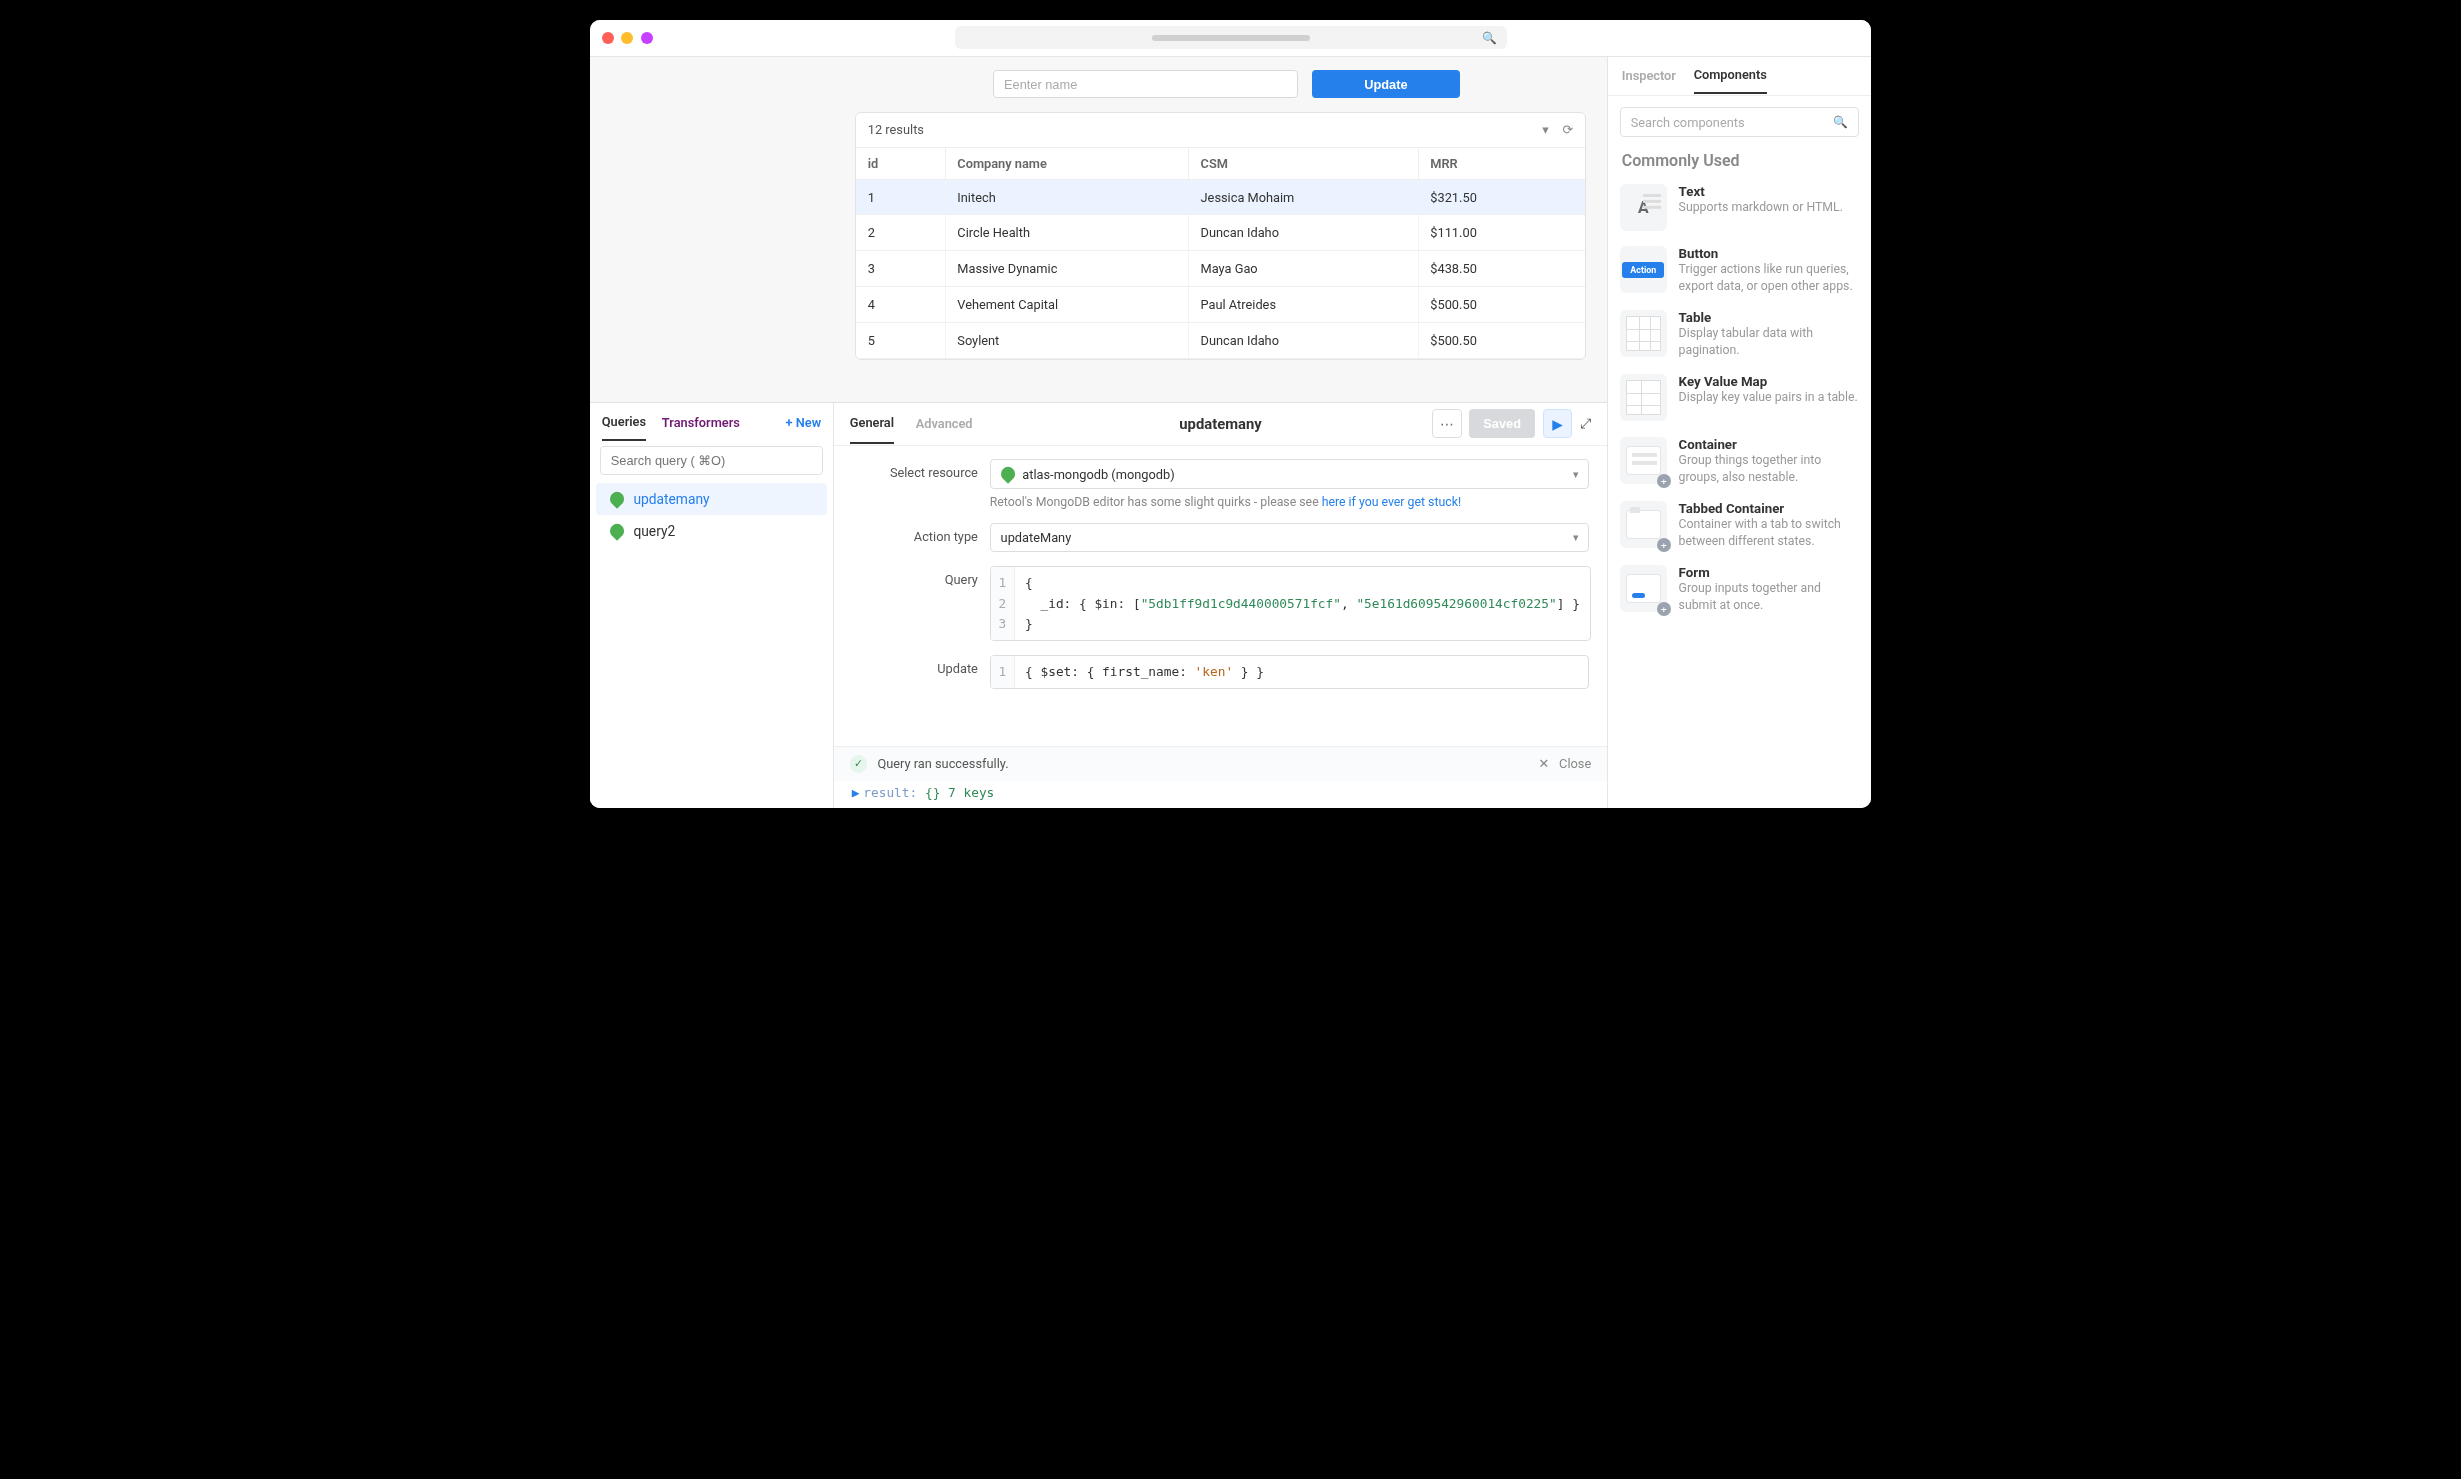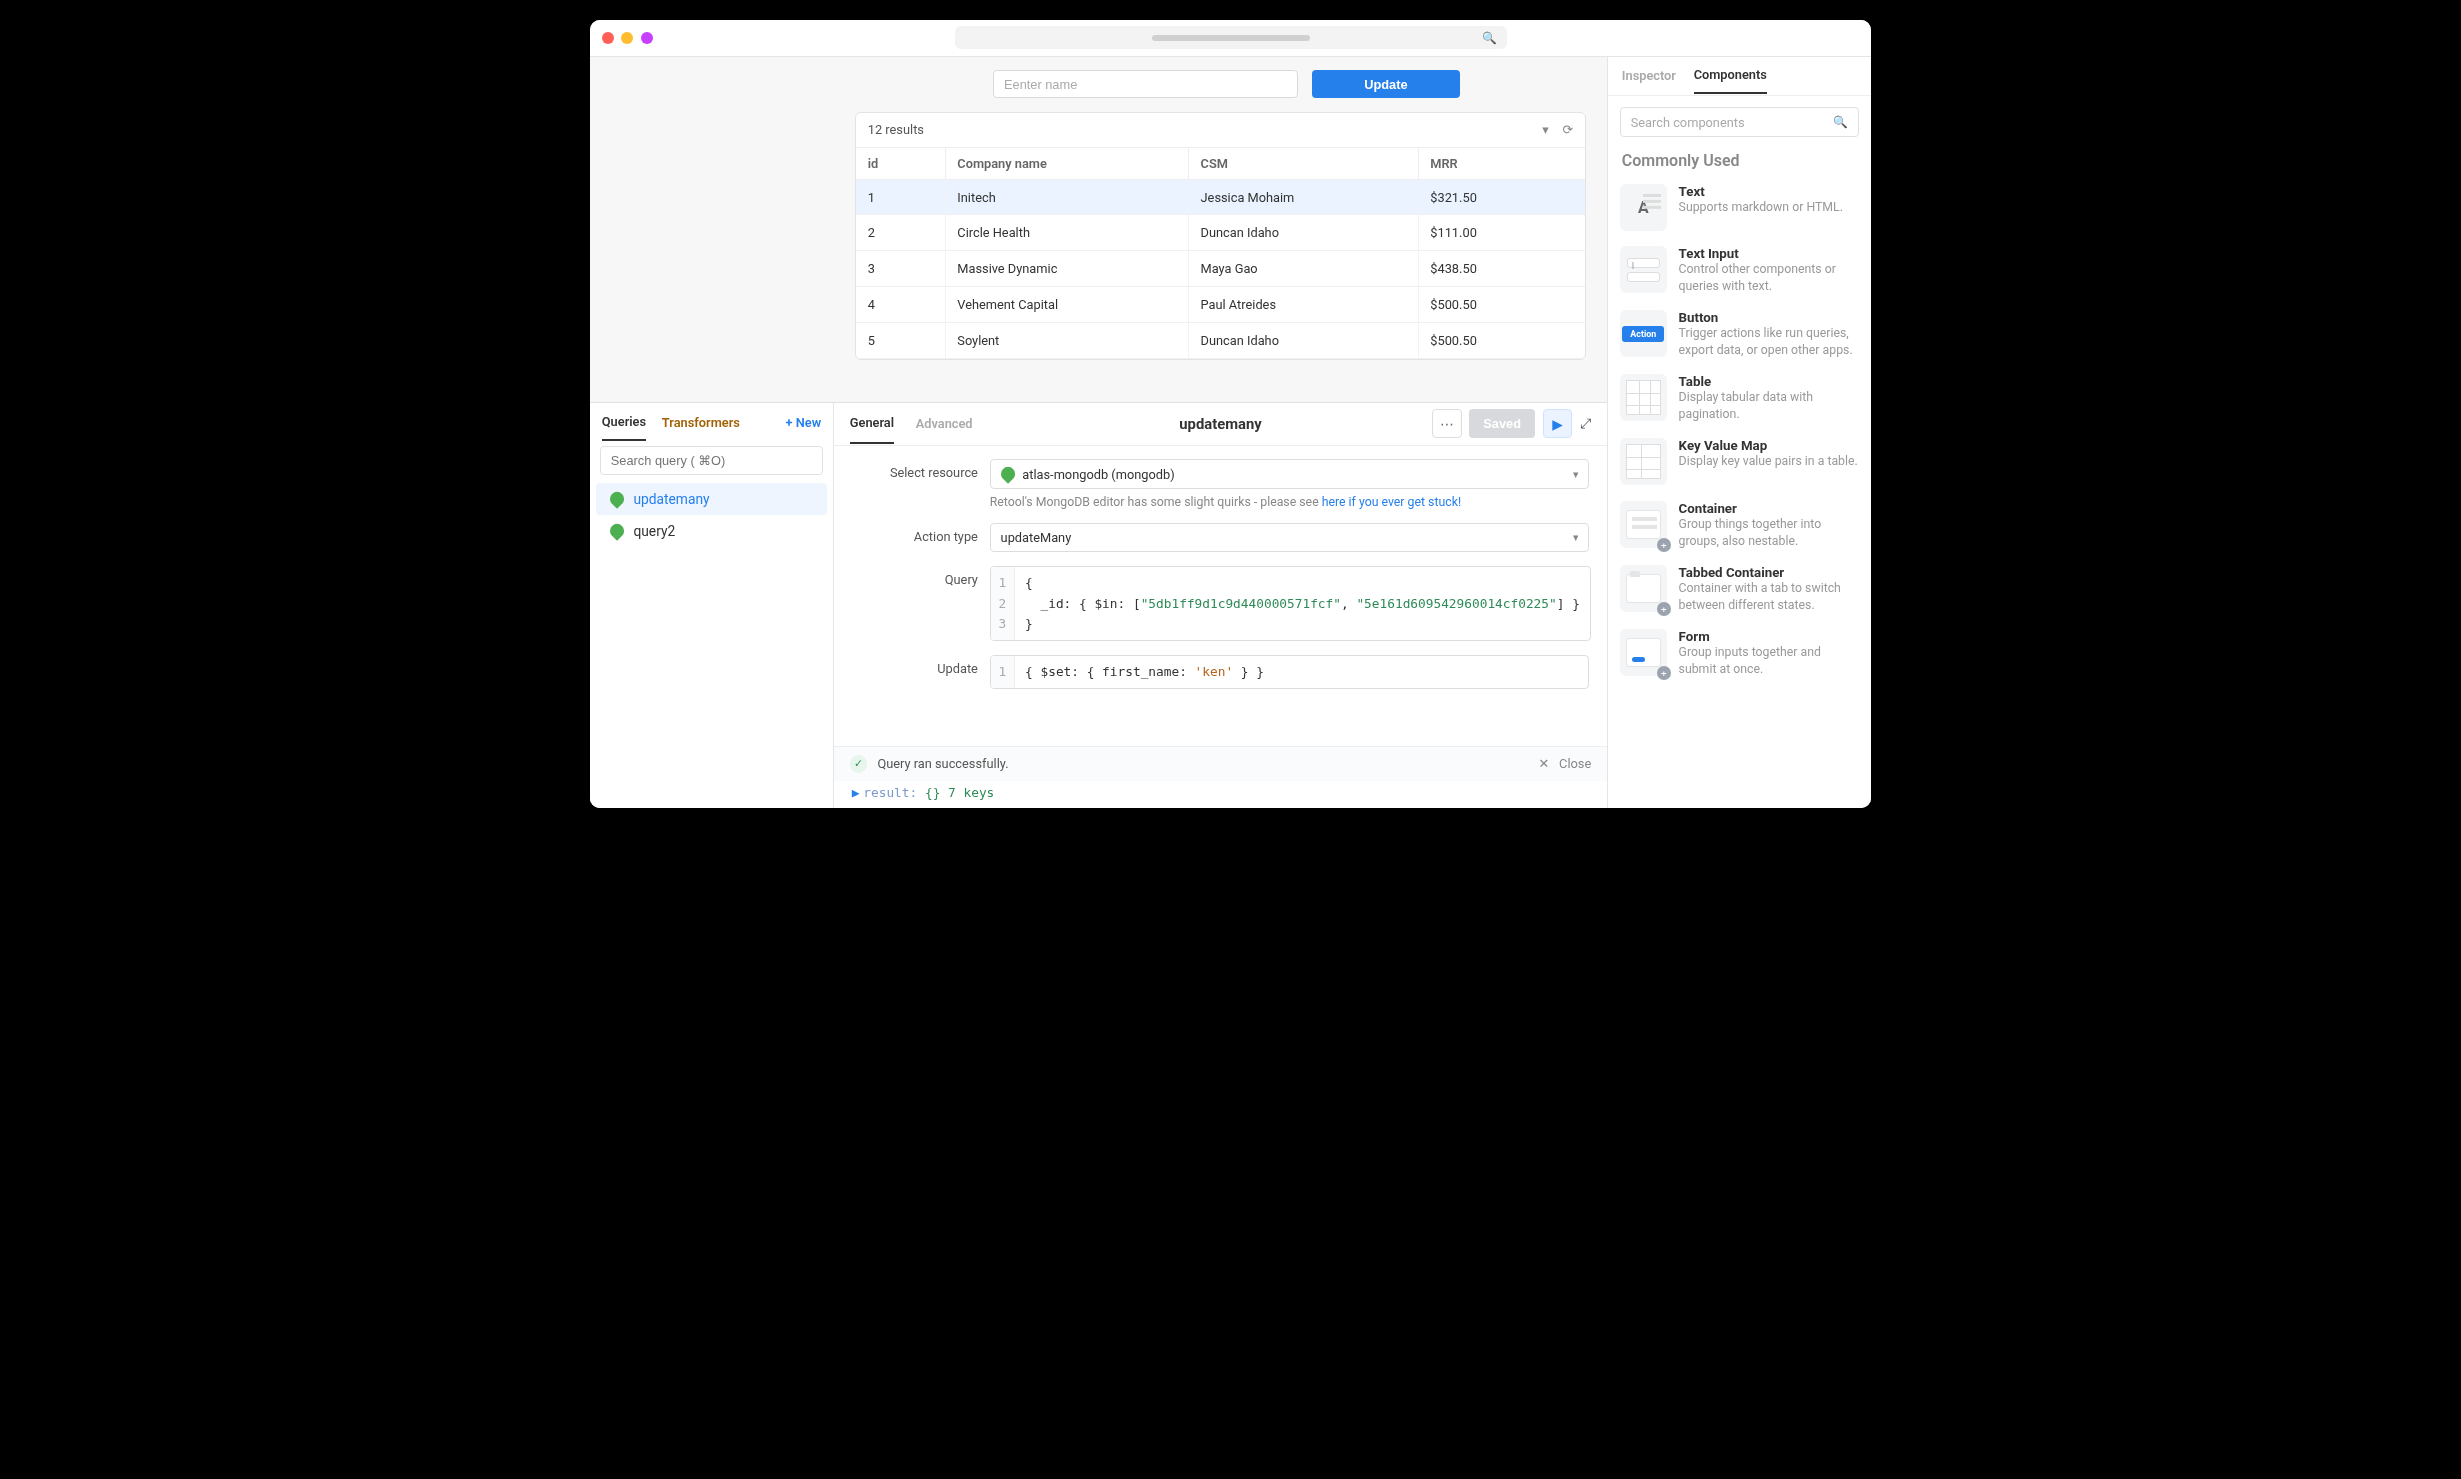"Text Input" div.comp-item { html: <div> <div> <div></div> <div></div> </div> <div> <div>Text Input</div> <div>Control other components or queries with text.</div> </div> </div> -> none }
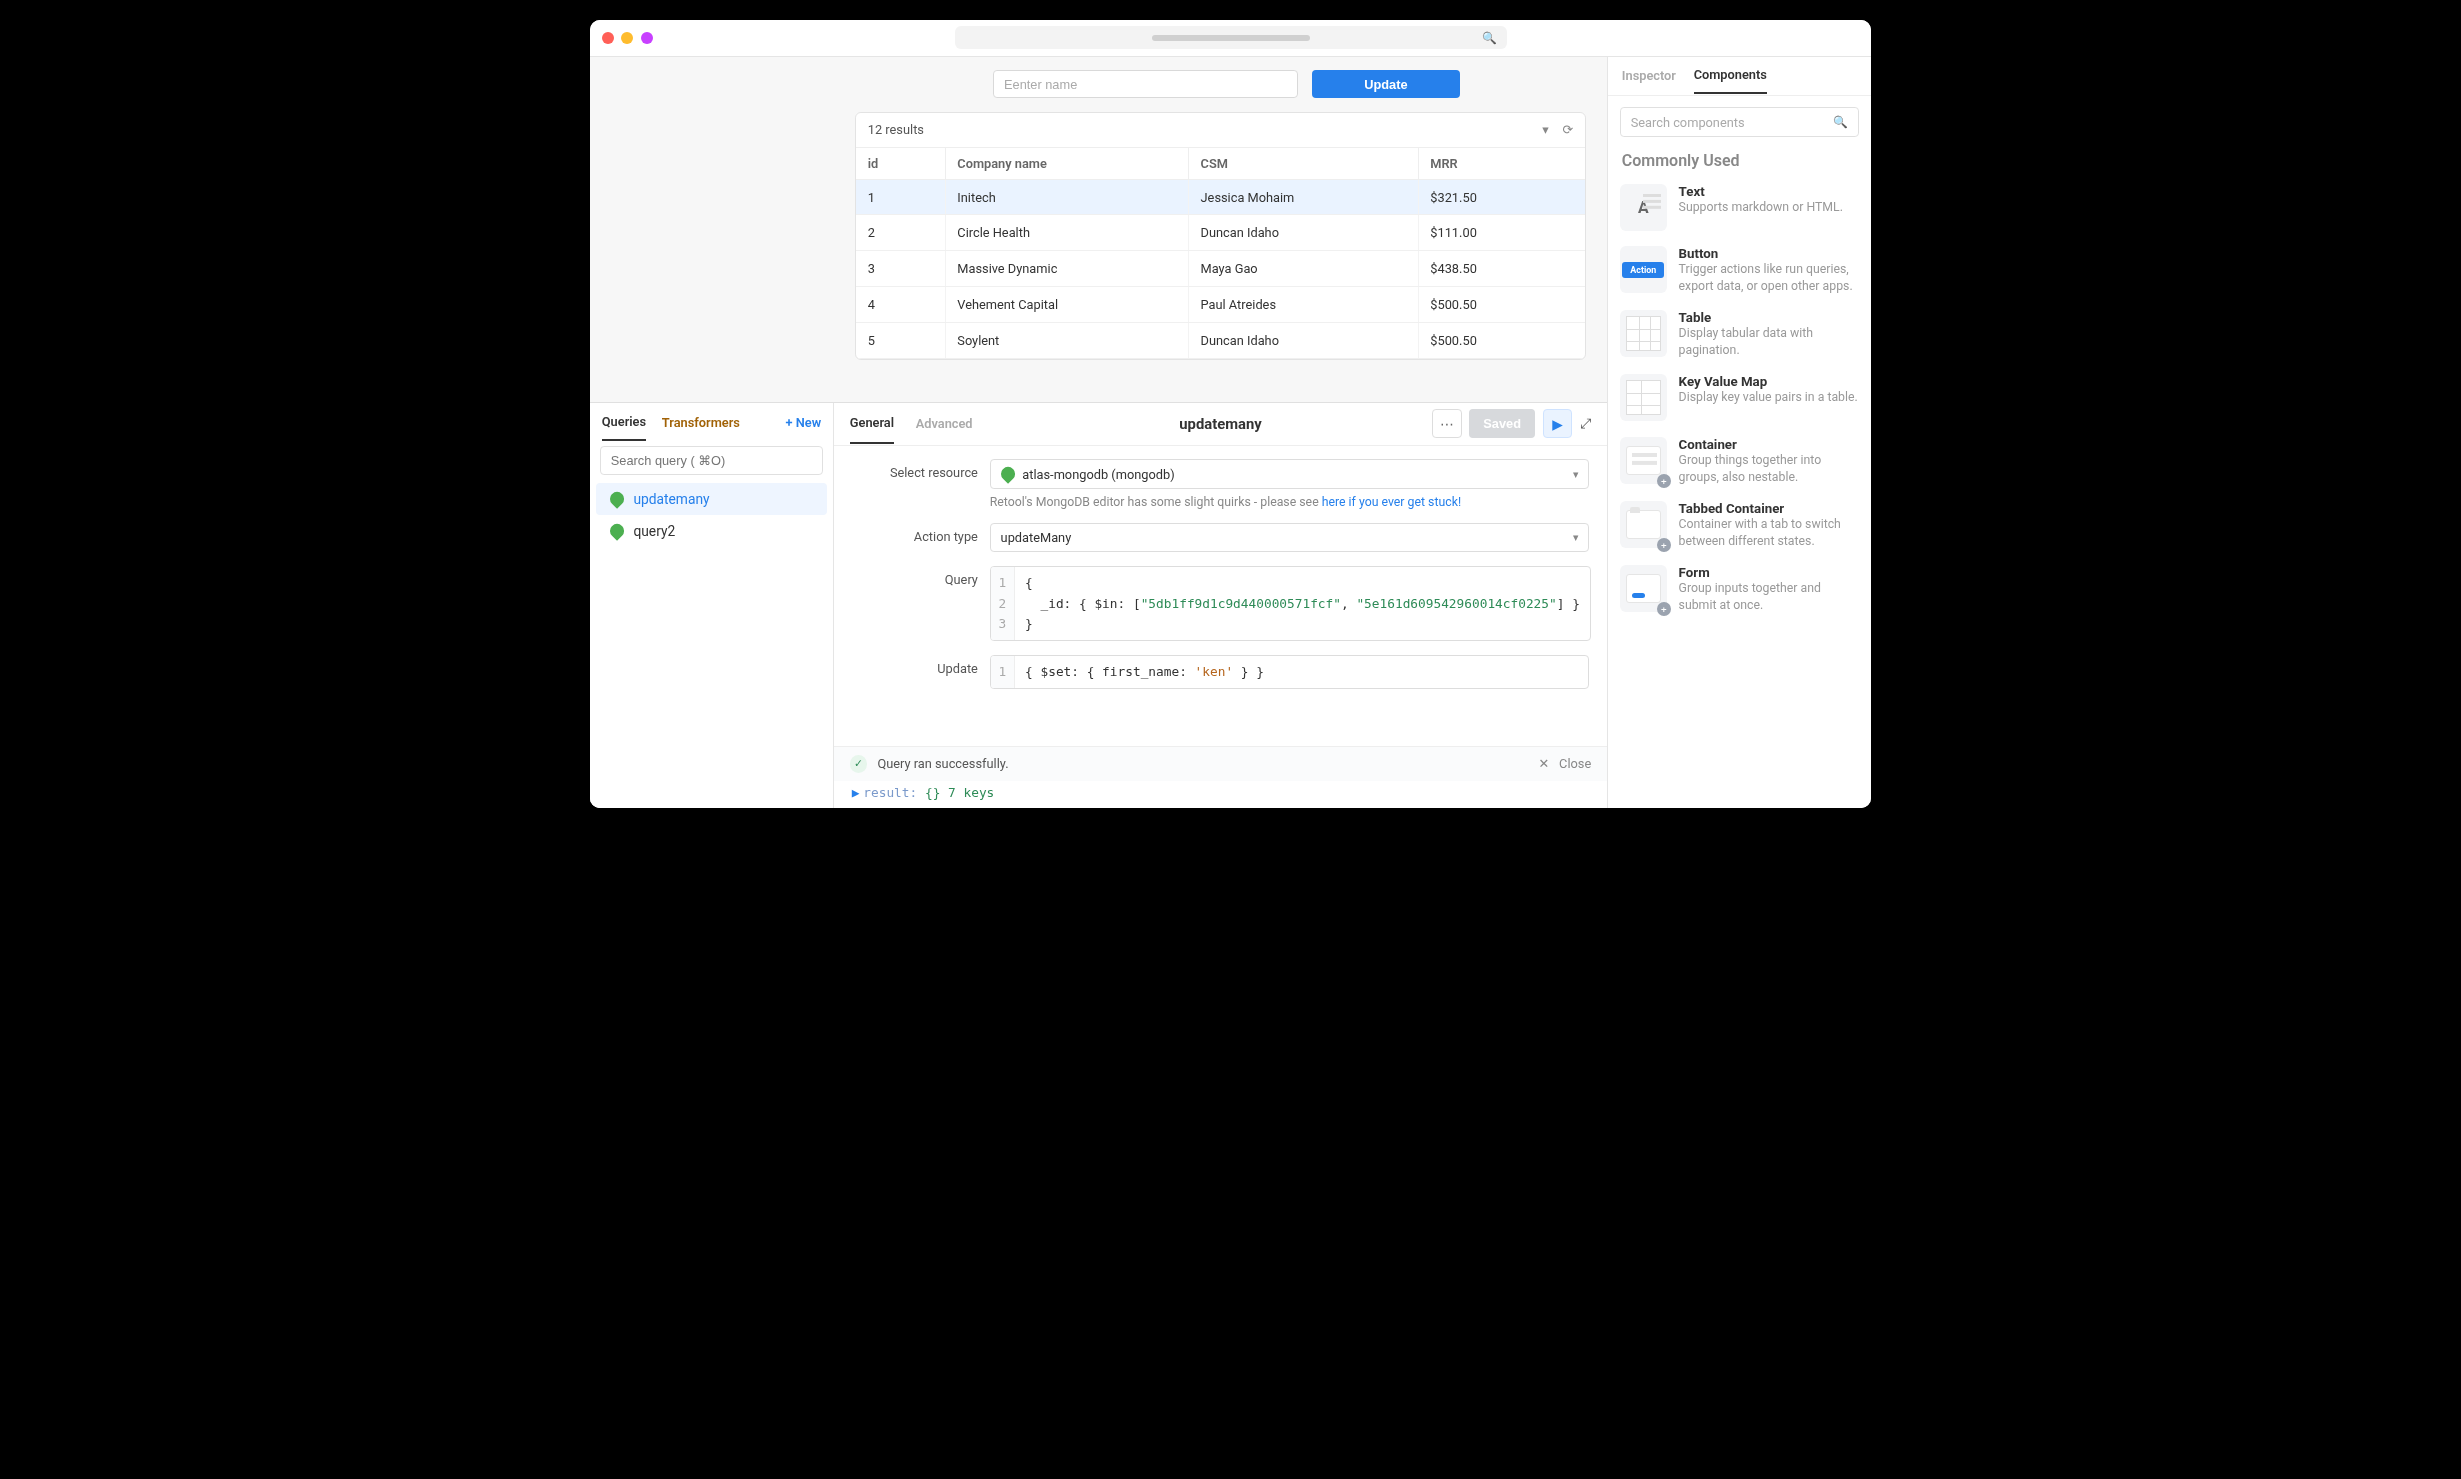"Transformers" .queries-tabs .tab { color: #a16207 -> #701a75 }
